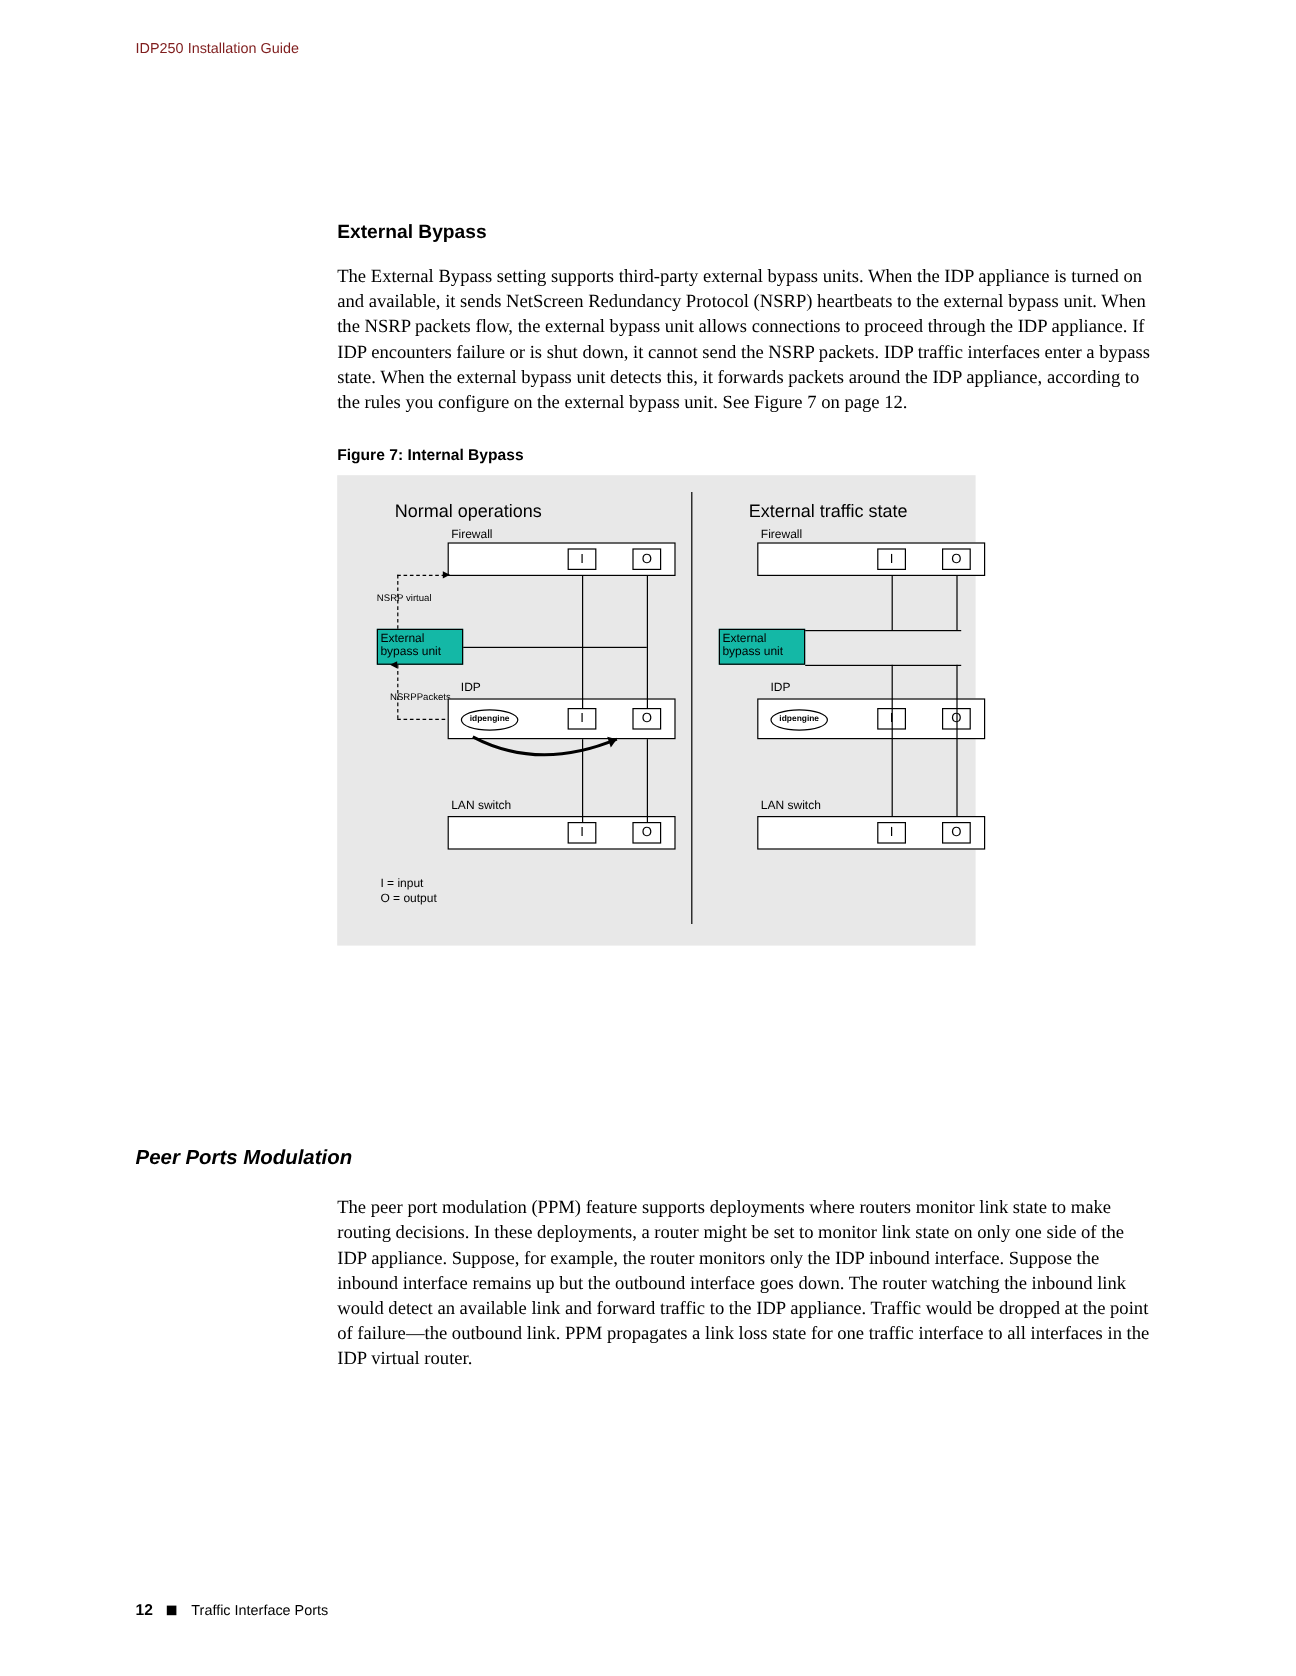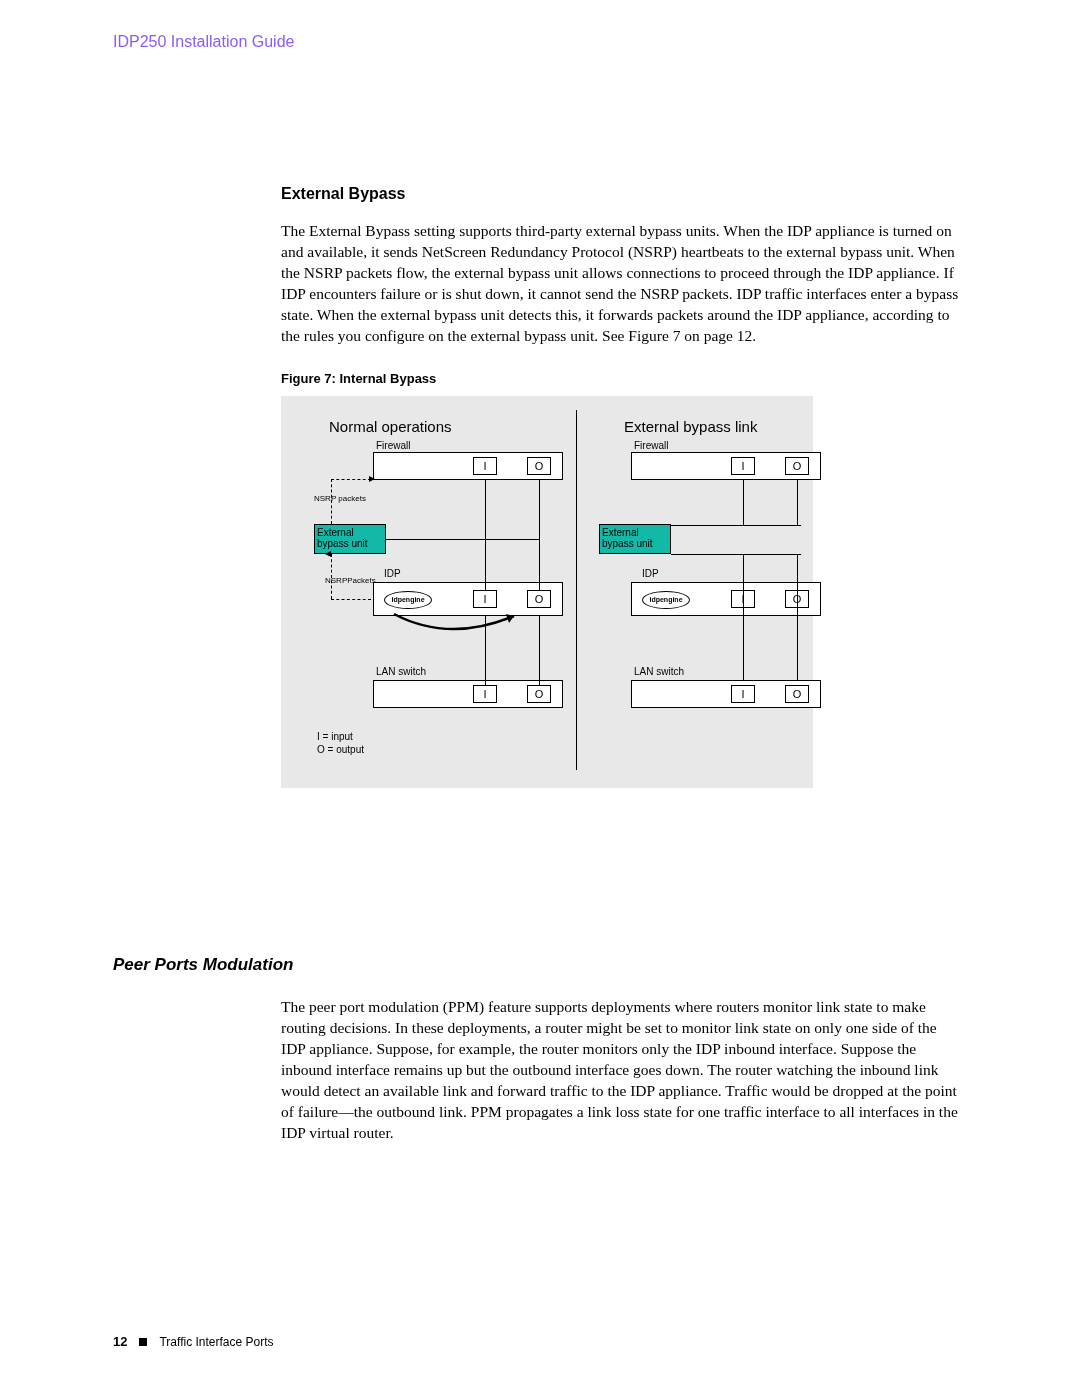"IDP250 Installation Guide" .page-header { color: #8b5cf6 -> #7f1d1d; font-size: 16px -> 12px }
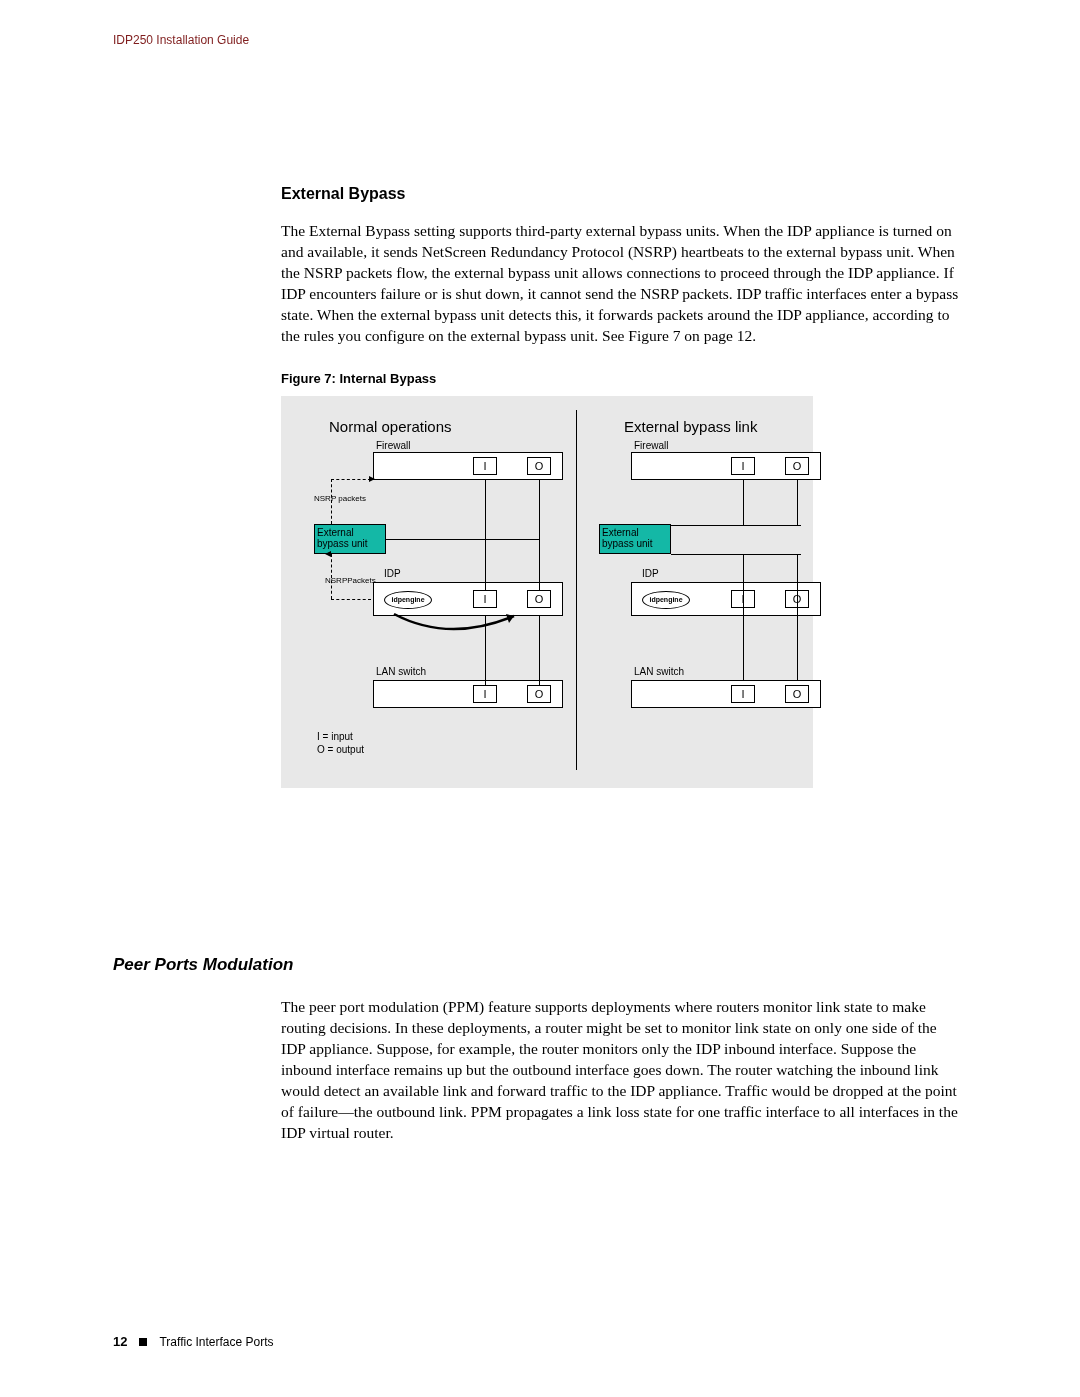"External bypass link" div.fig-title { text: bypass link -> traffic state }
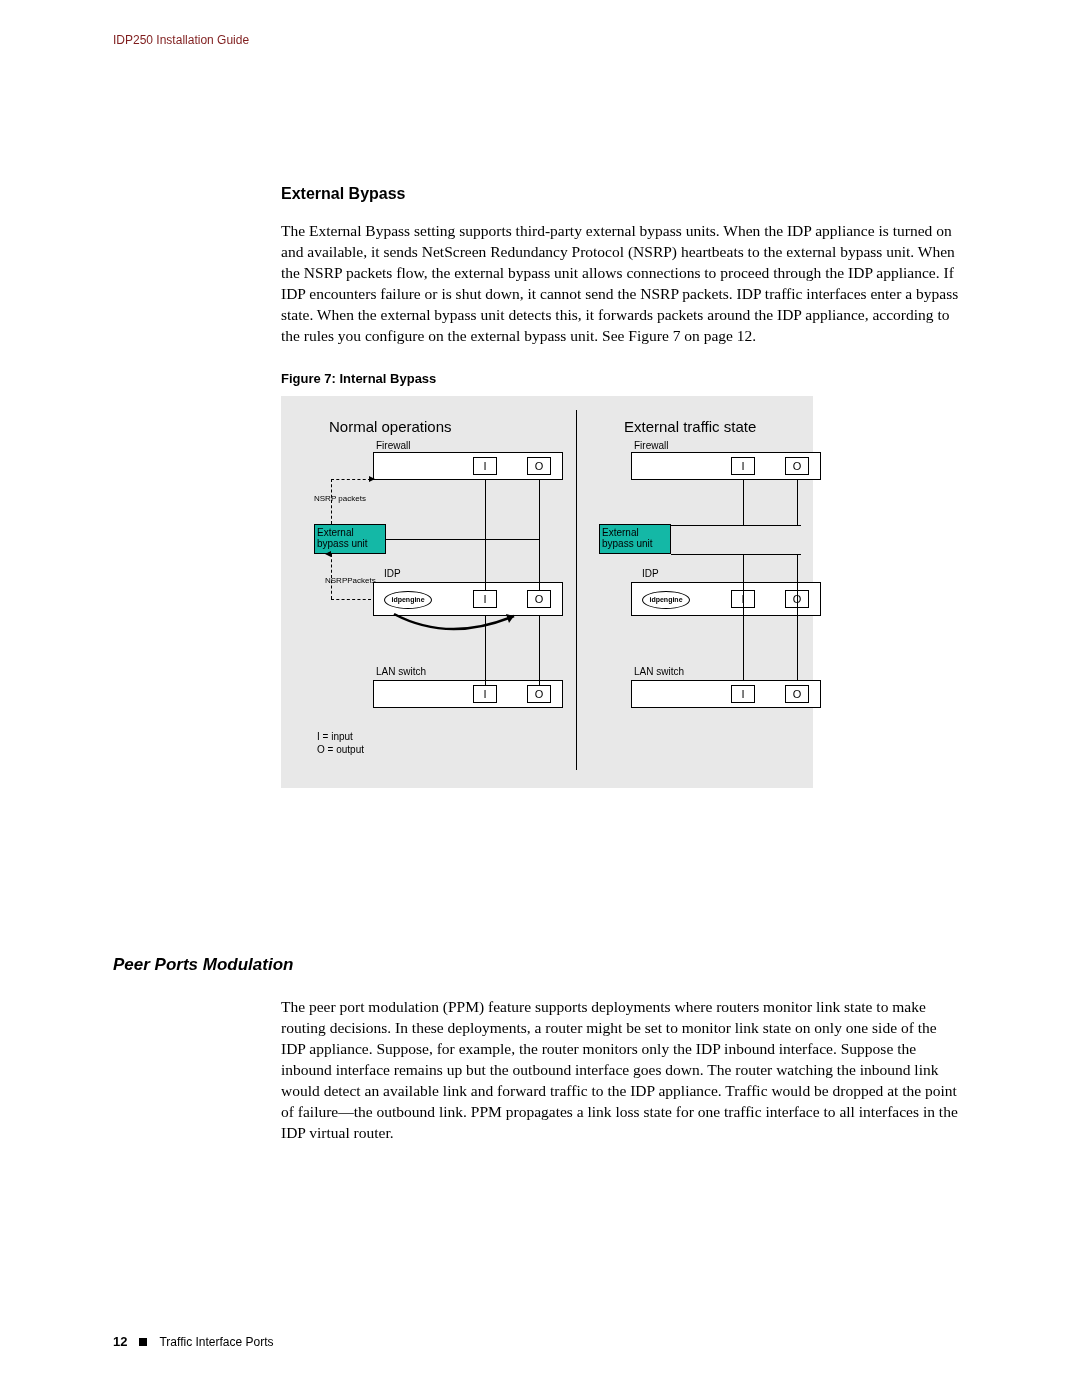"NSRP packets" div.fig-tinylabel { text: packets -> virtual }
